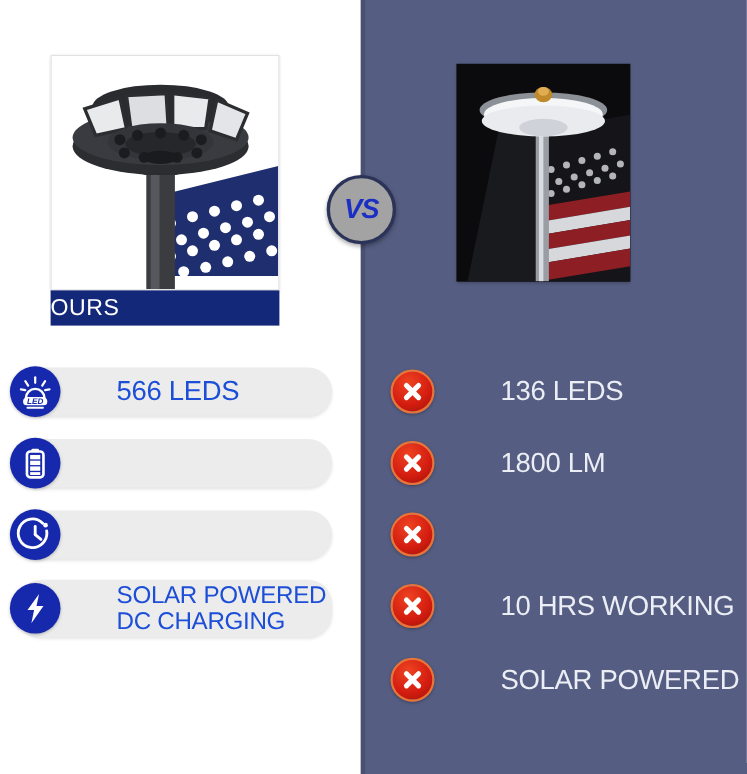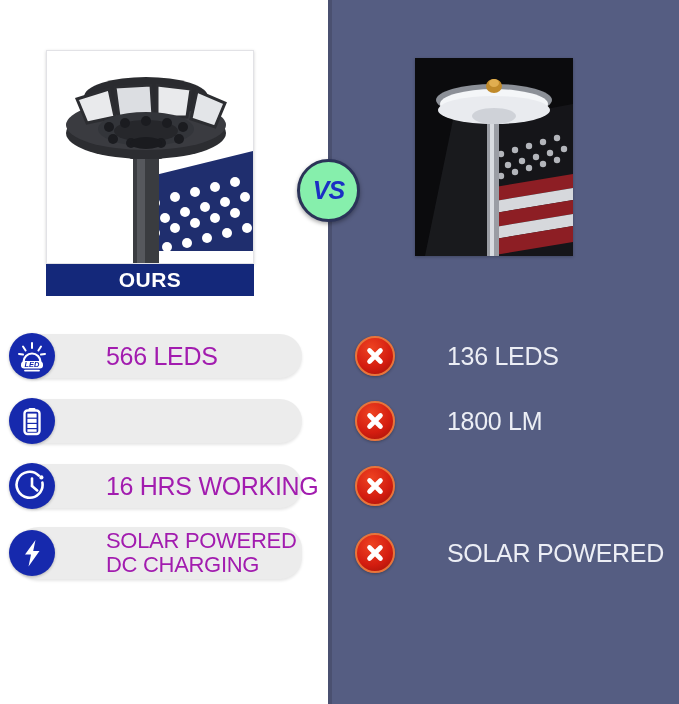"VS" .vs-badge { background: #86efac -> #a3a3a3 }
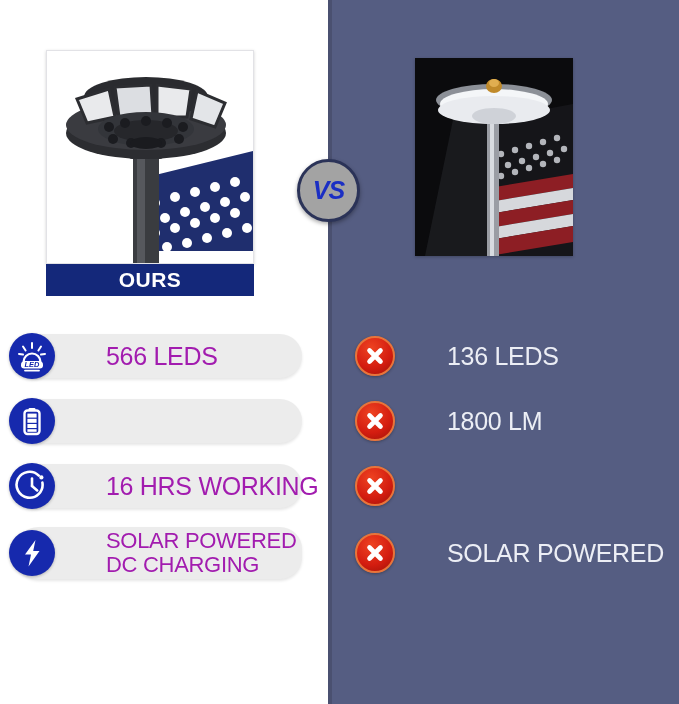"OURS" .label-bar { font-weight: bold -> normal; justify-content: center -> flex-start }
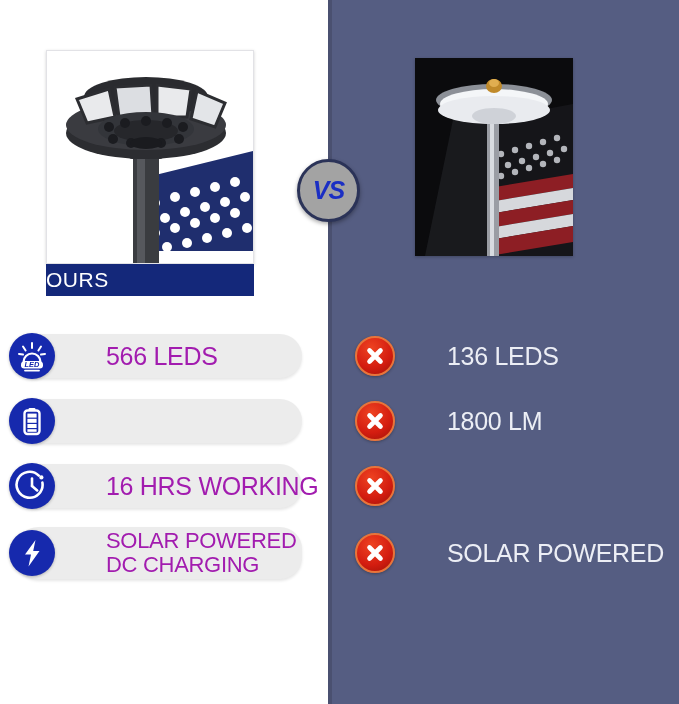"566 LEDS" .row-text { color: #a21caf -> #1d4ed8 }
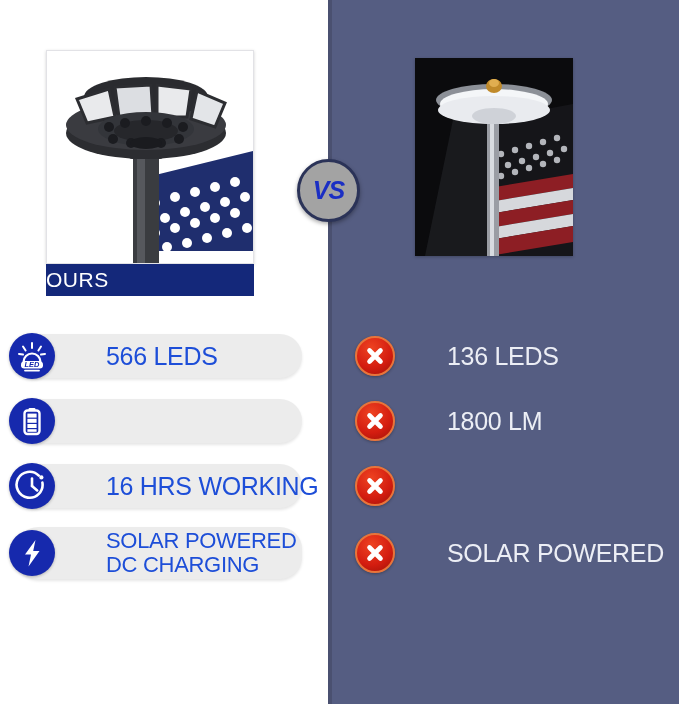"136 LEDS" .row-text-right { margin-left: 14px -> 22px }
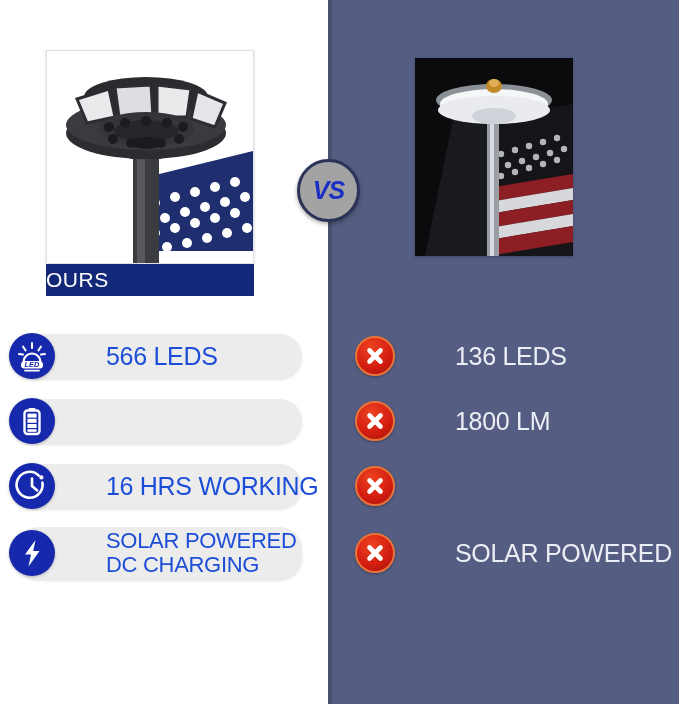"16 HRS WORKING" div.row-text { html: <div>16 HRS WORKING</div> -> none }
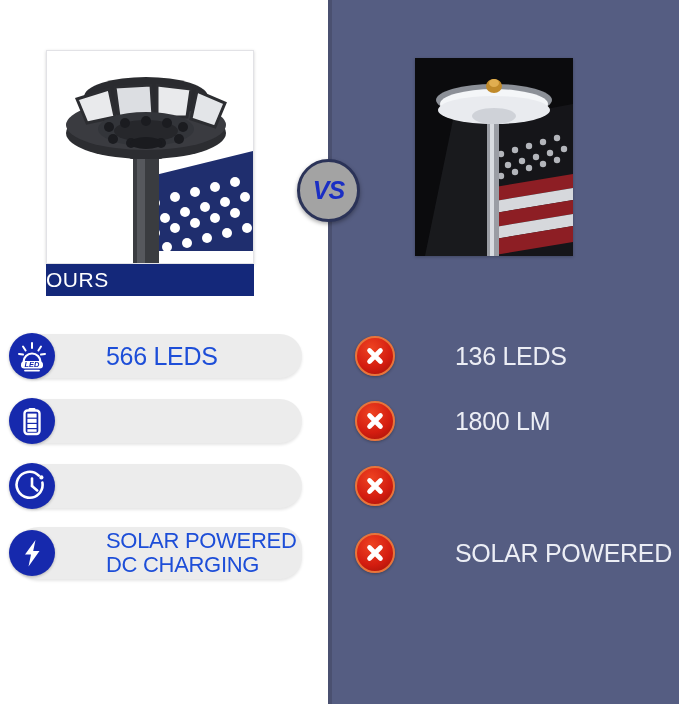"10 HRS WORKING" div.row { html: none -> <div> <div> <svg> <path></path> </svg> </div> <div>10 HRS WORKING</div> </div> }
